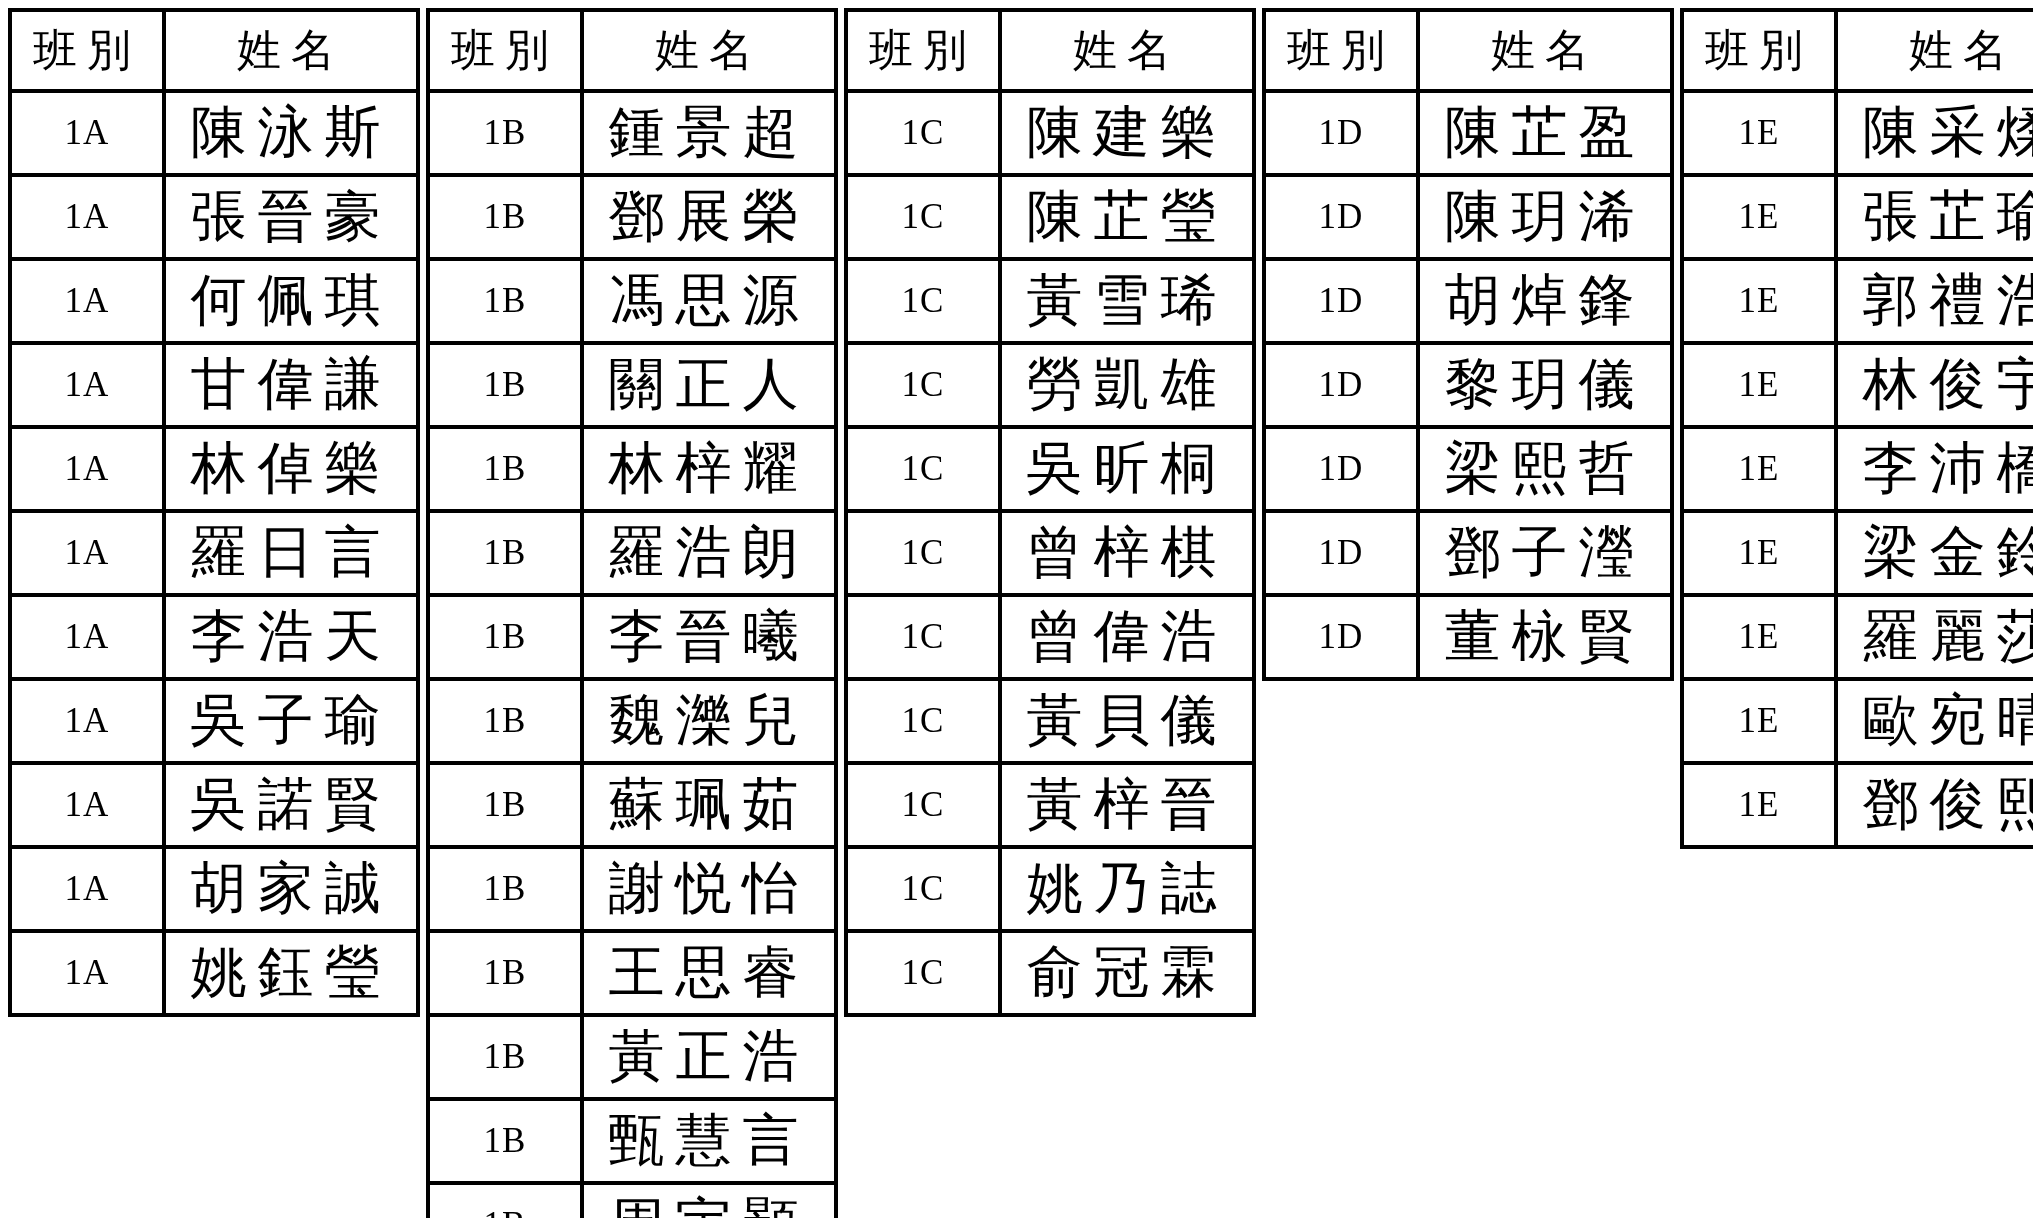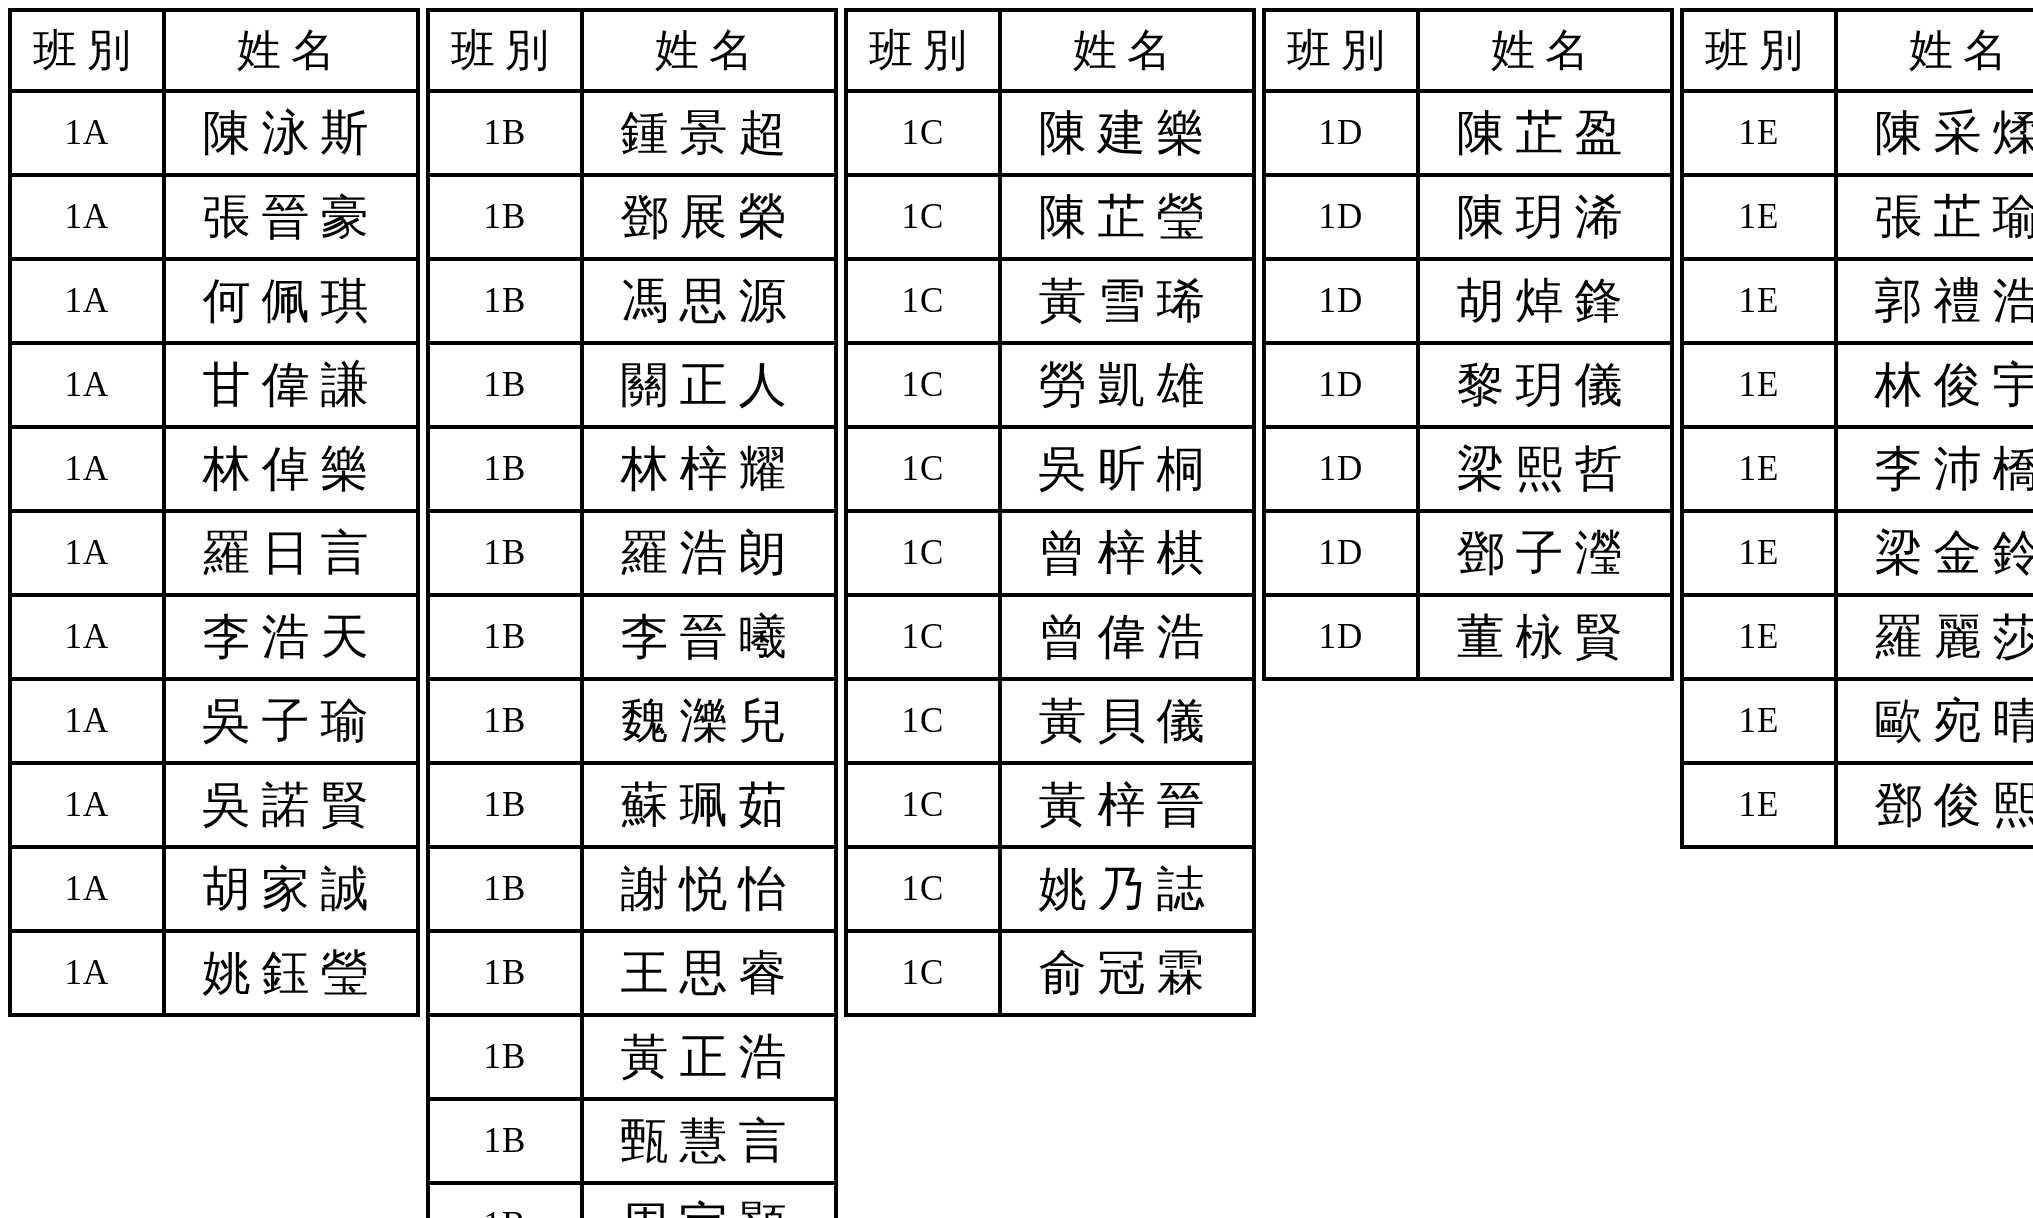"陳泳斯" td.name-cell, th.name-cell { font-size: 48px -> 56px }
